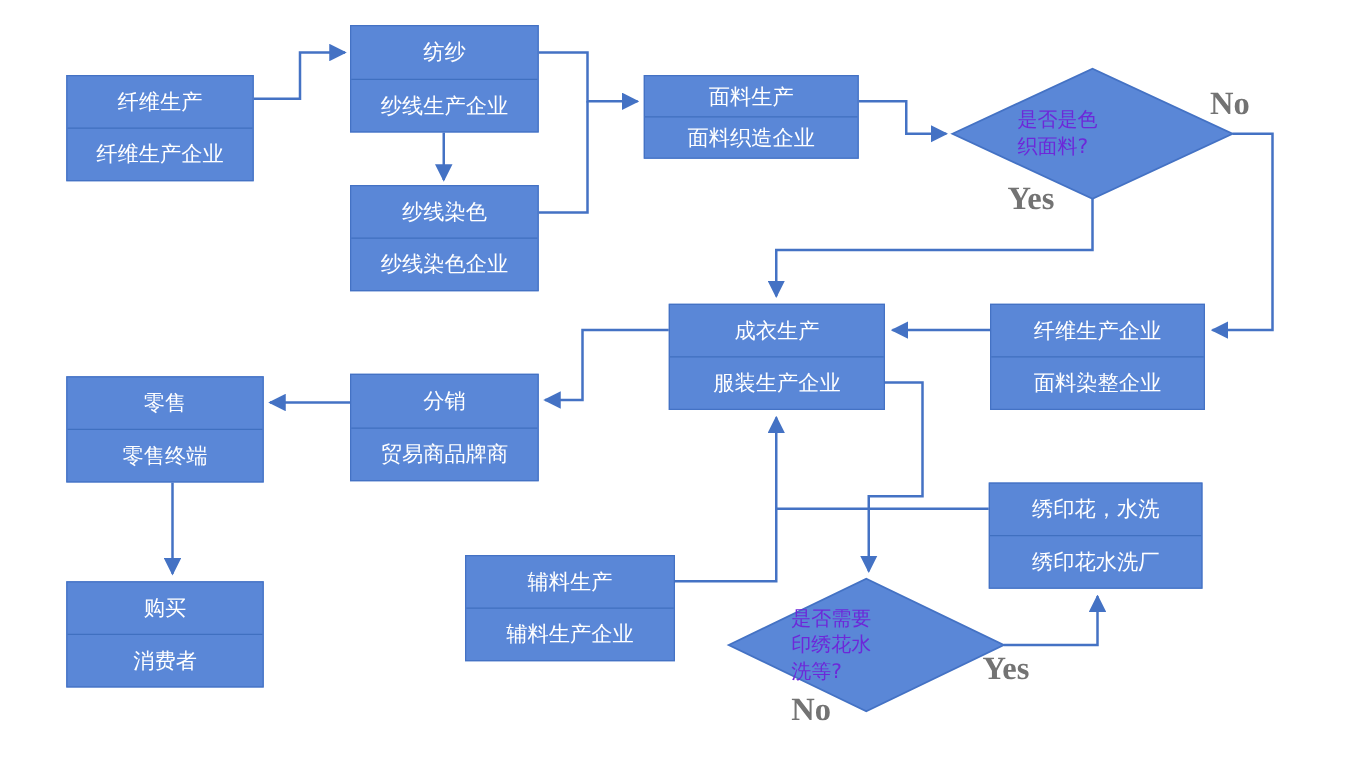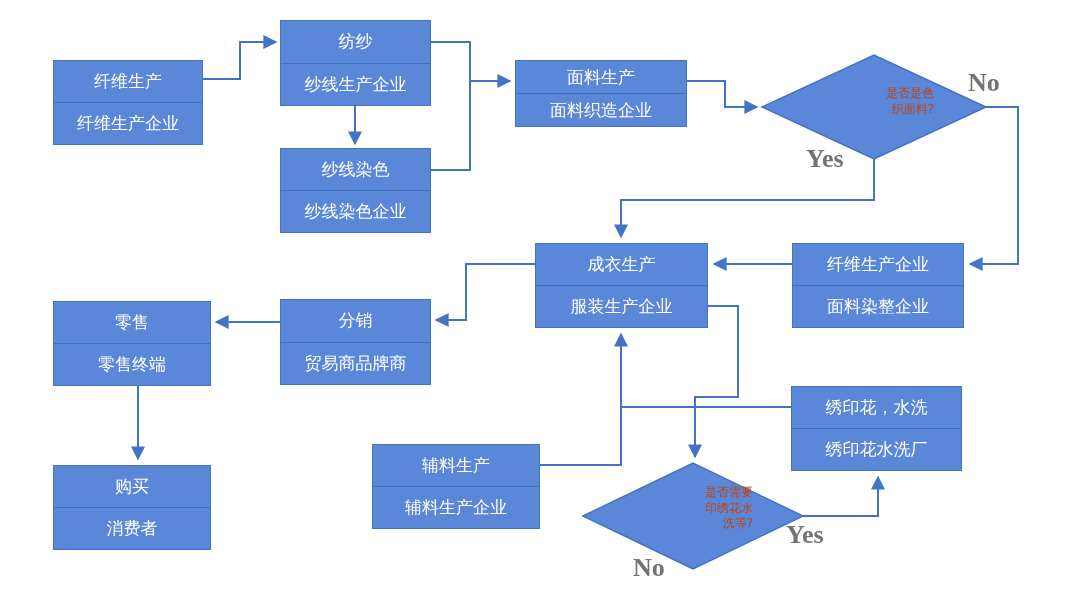"是否是色" .diamond-text { color: #c2410c -> #6d28d9; font-size: 12px -> 16px; text-align: right -> left }
